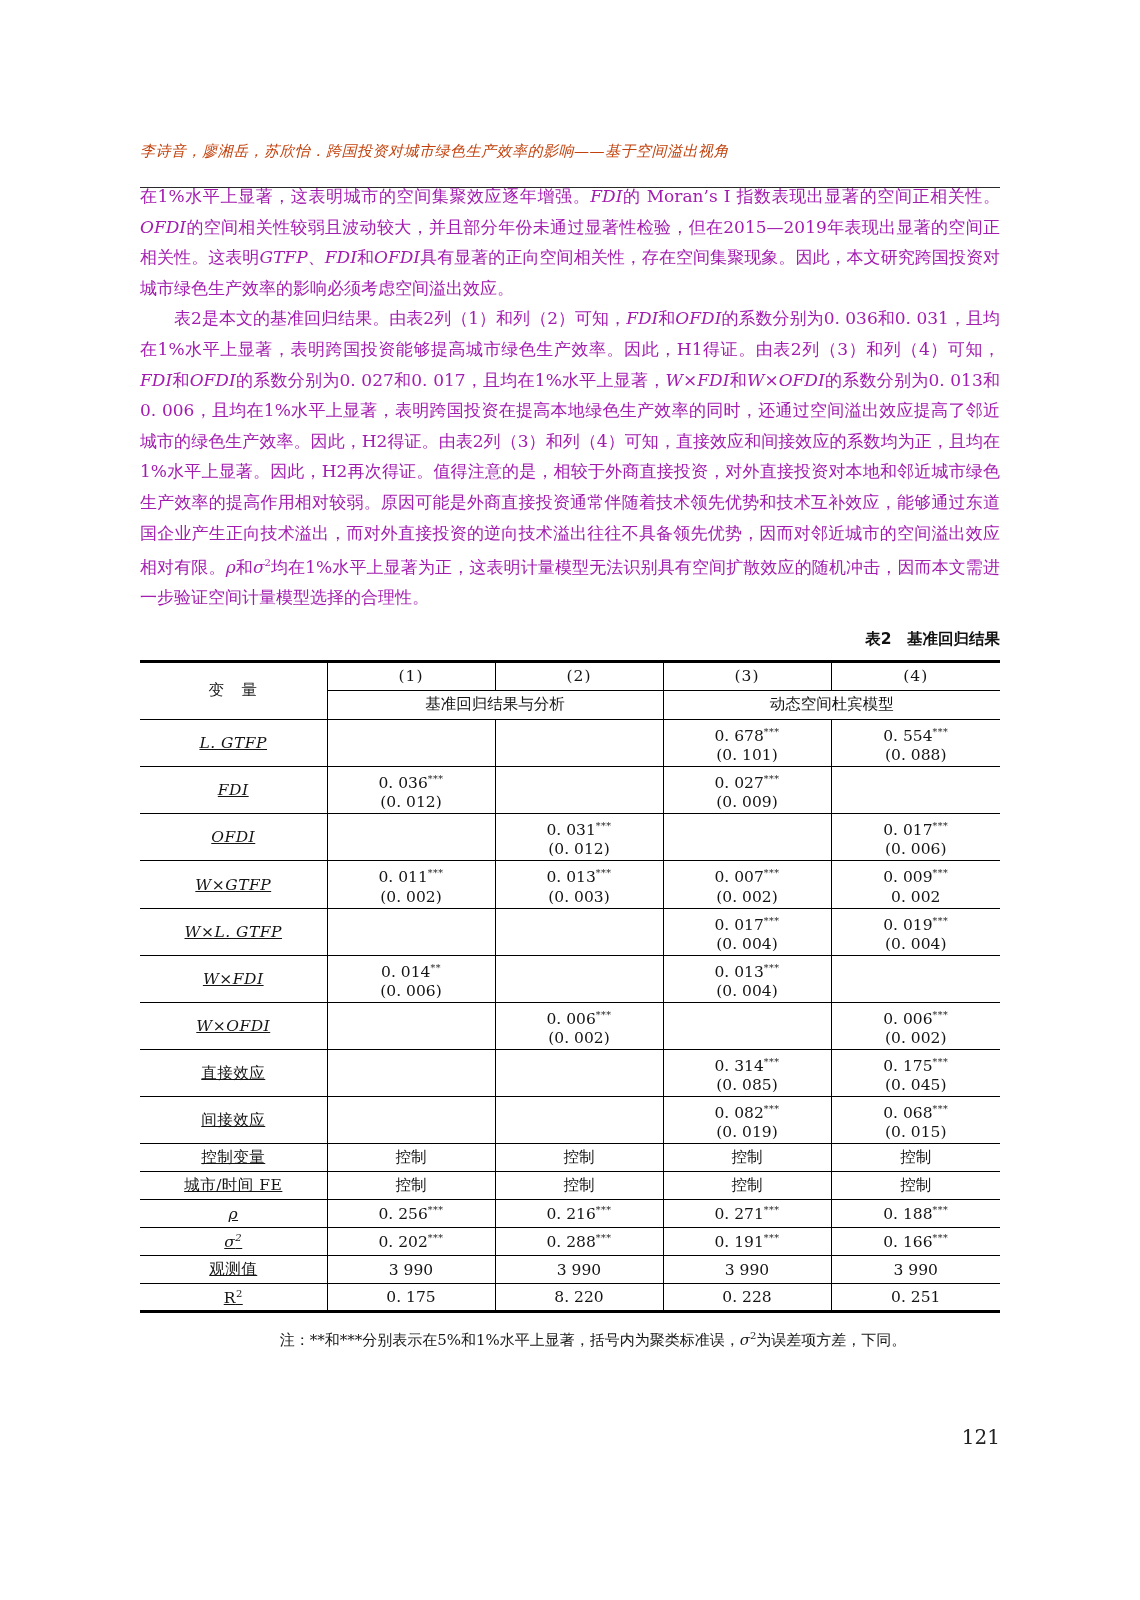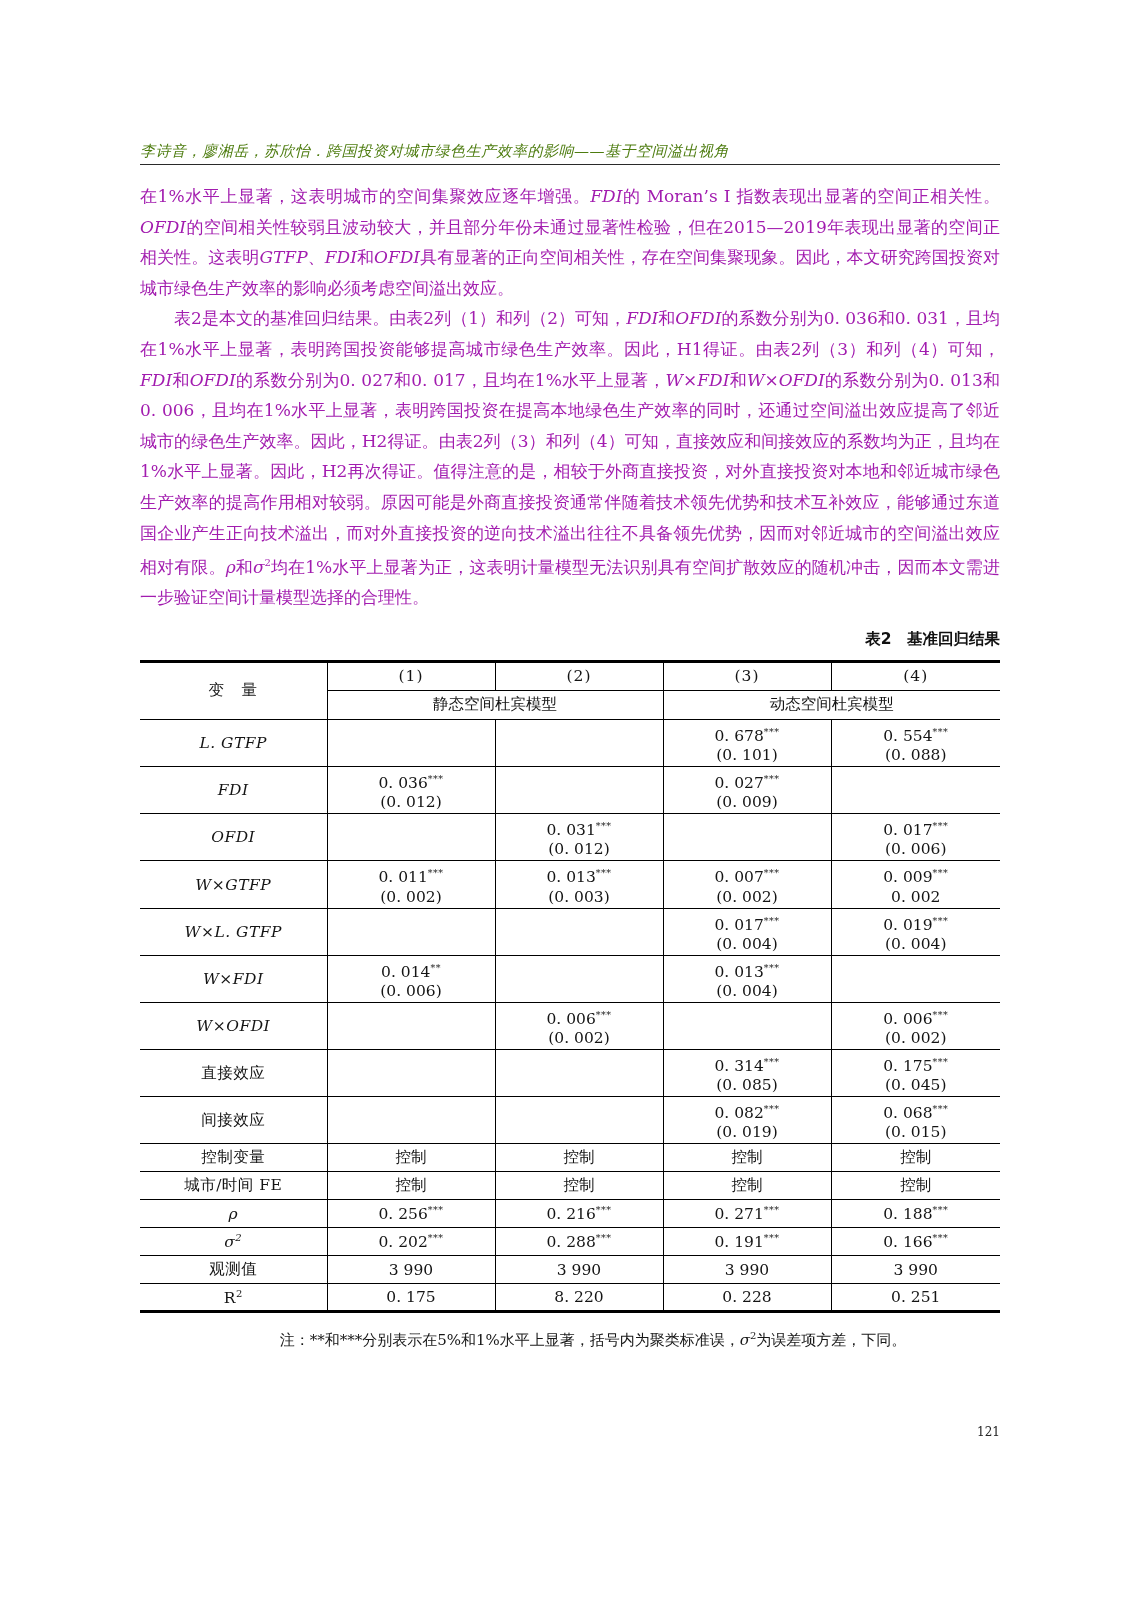"李诗音，廖湘岳，苏欣怡．跨国投资对城市绿色生产效率的影响——基于空间溢出视角" .running-header { color: #4d7c0f -> #c2410c; padding-bottom: 3px -> 26px }
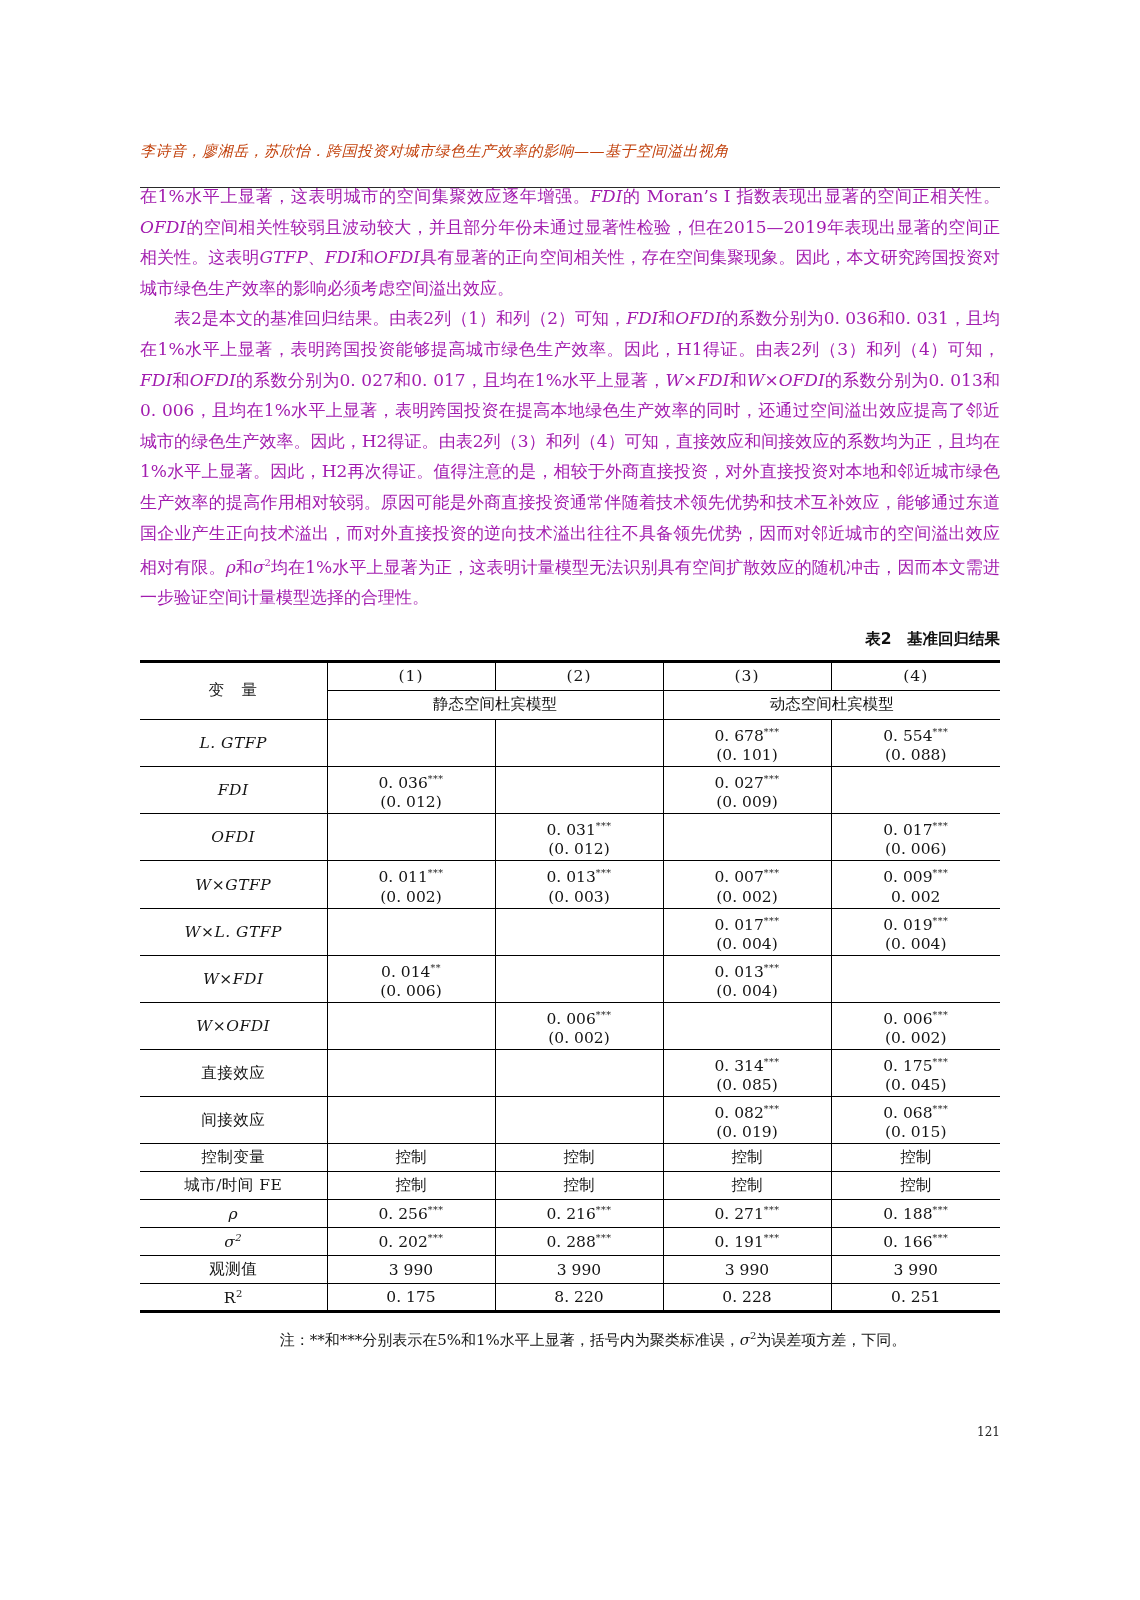"静态空间杜宾模型" th { text: 静态空间杜宾模型 -> 基准回归结果与分析 }
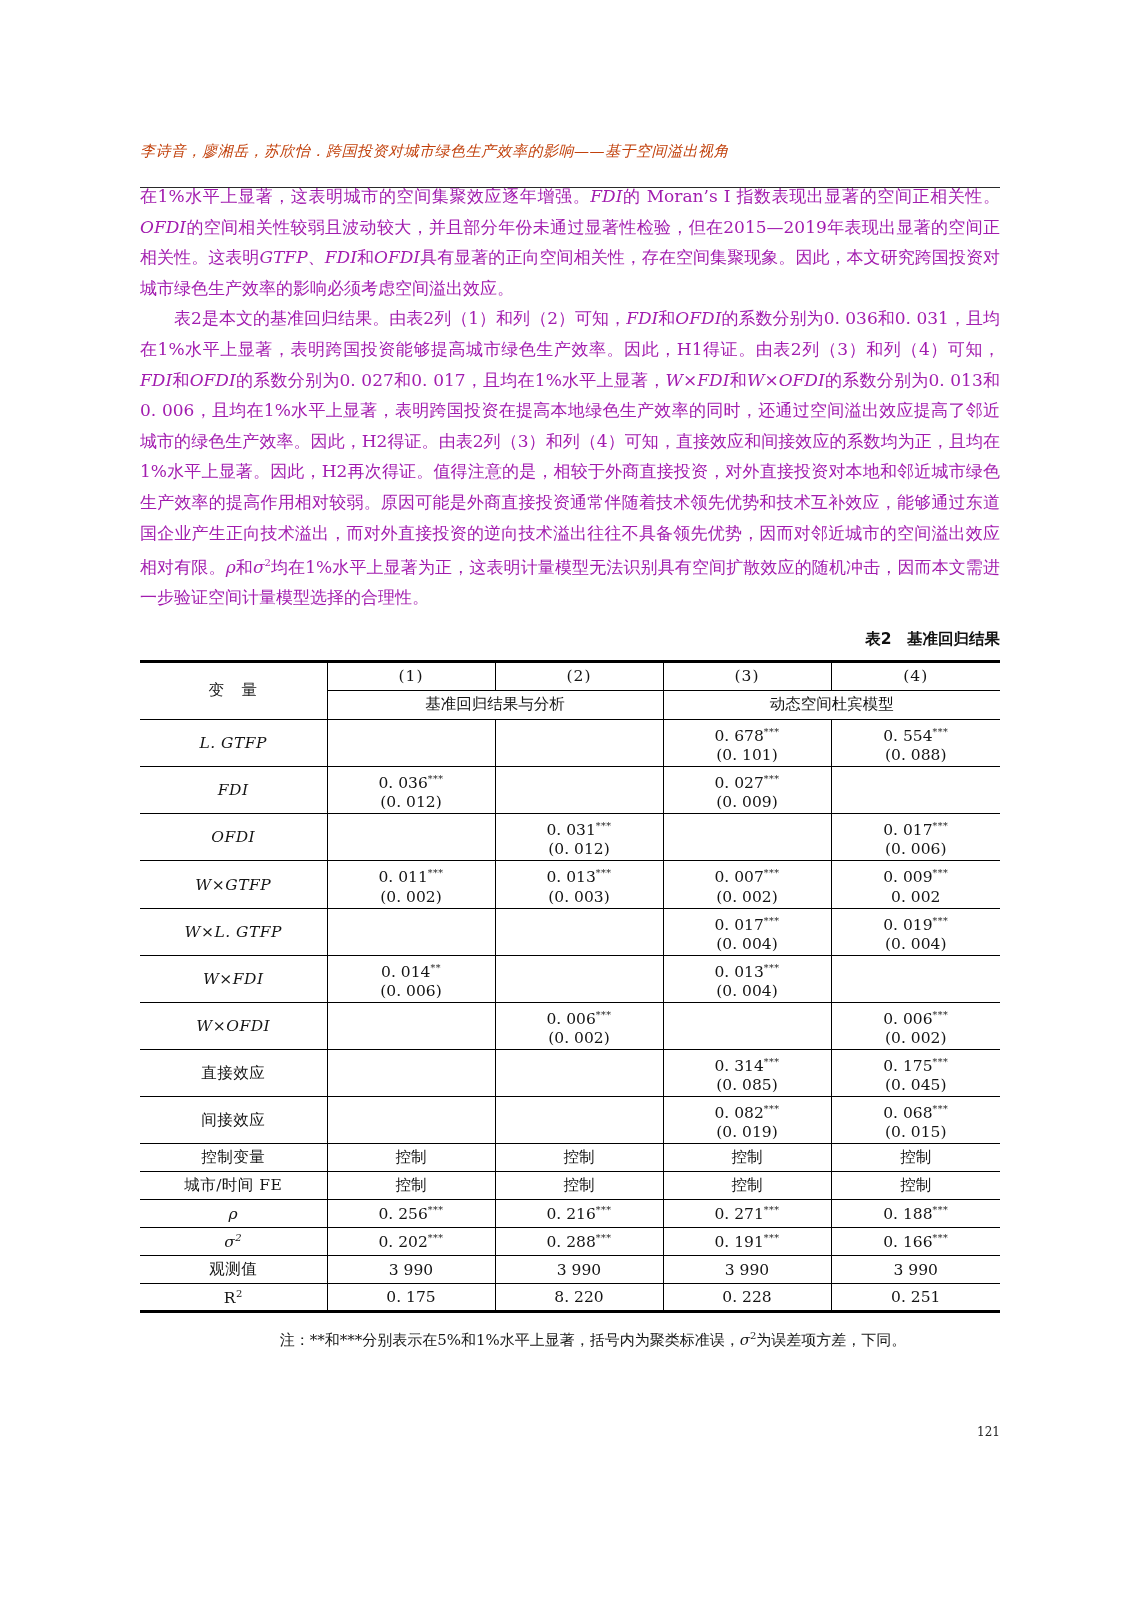"L. GTFP" table.reg .row-label { text-decoration: none -> underline }
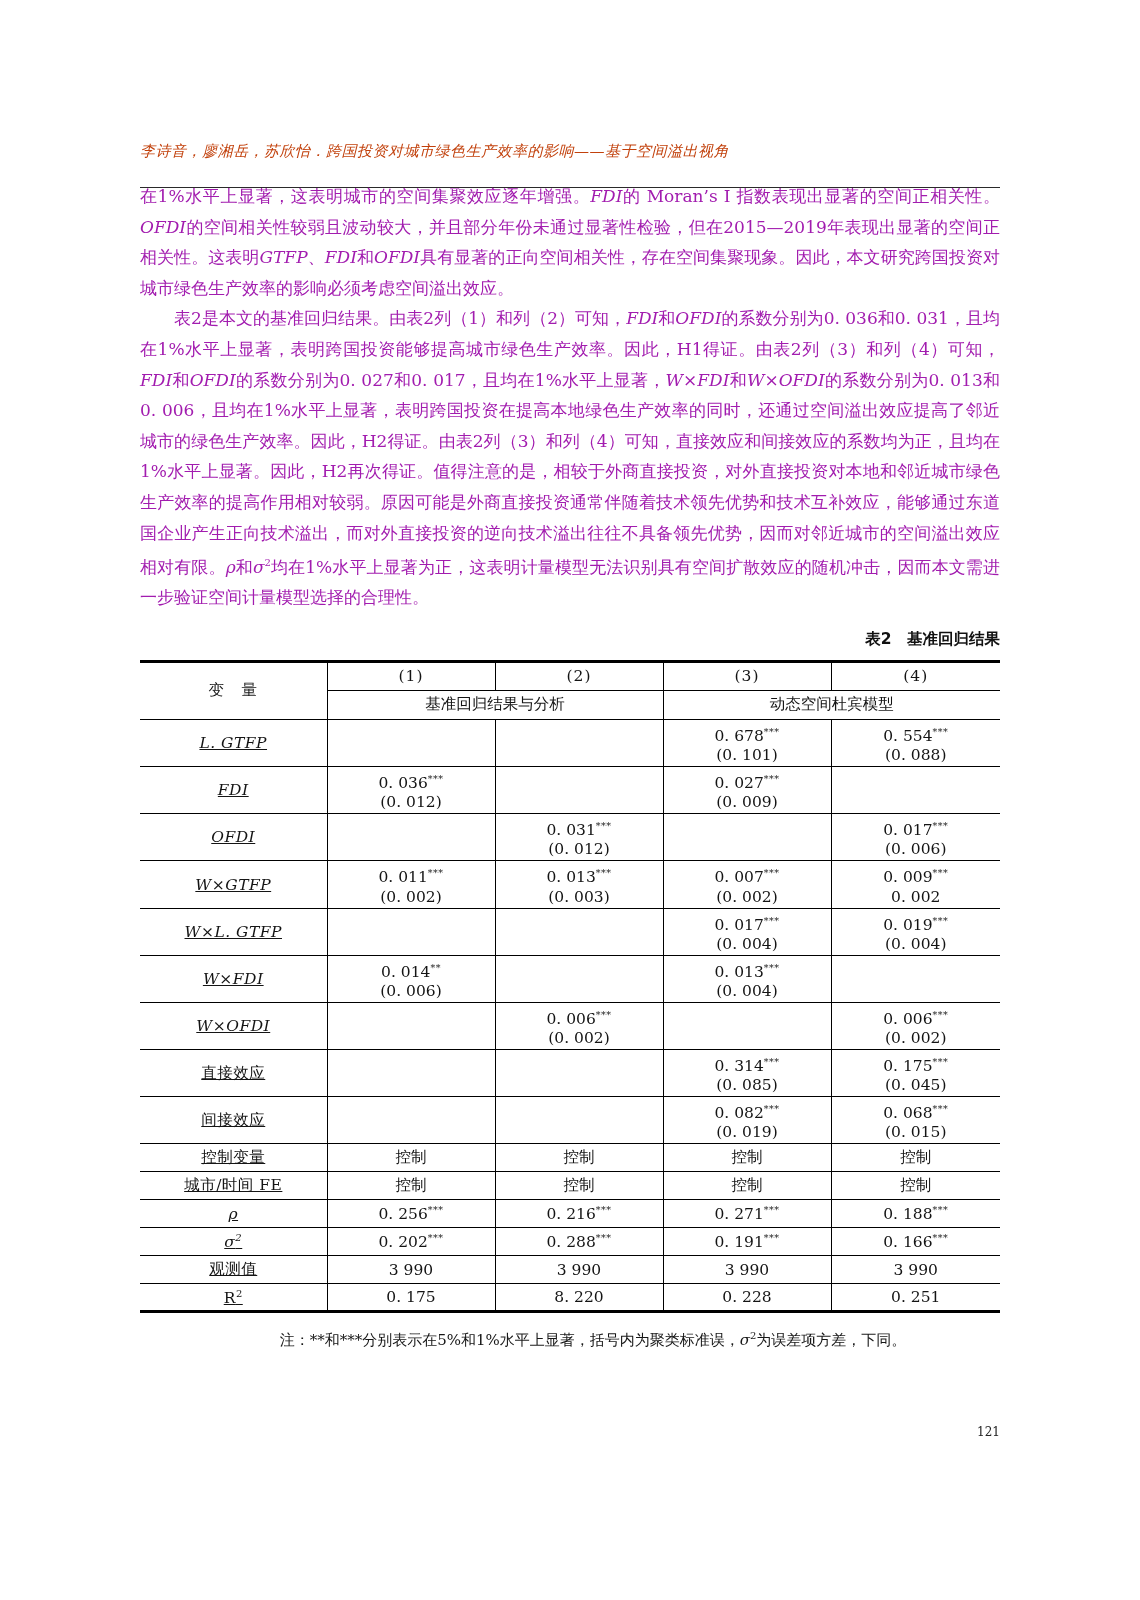"121" .page-number { font-size: 12px -> 20px }
